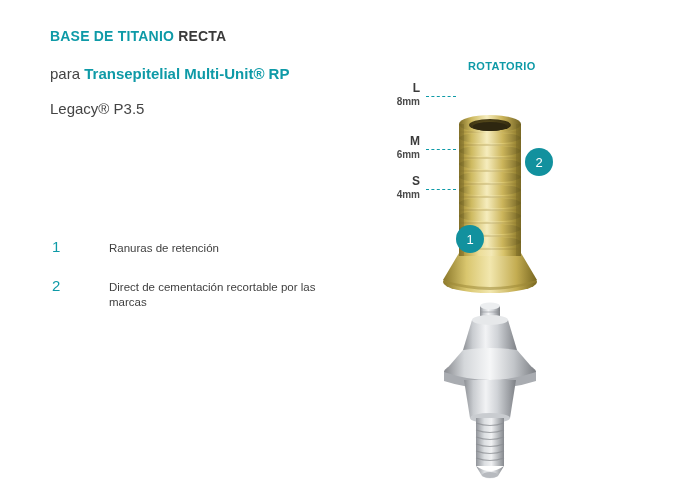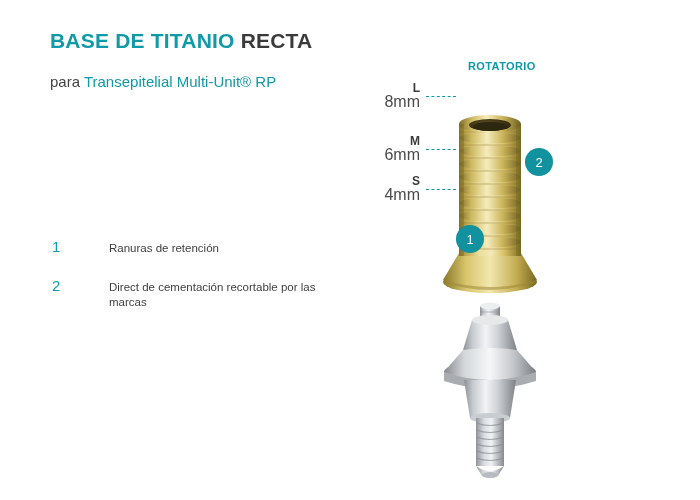"BASE DE TITANIO RECTA" .title { font-size: 21px -> 14px }
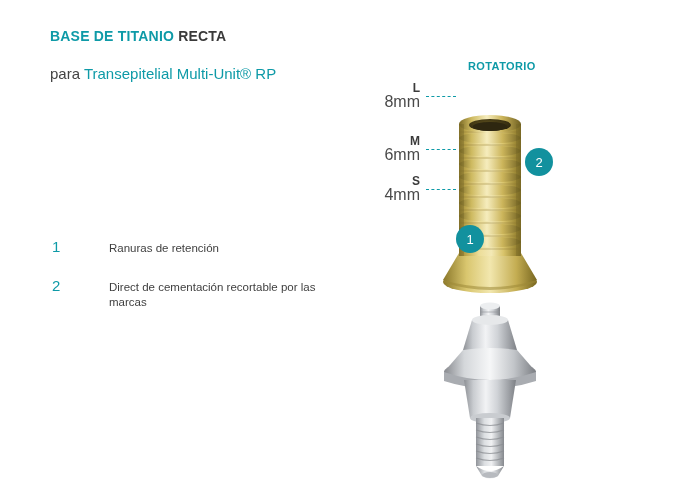"Transepitelial Multi-Unit® RP" .subline .hl { font-weight: normal -> bold }
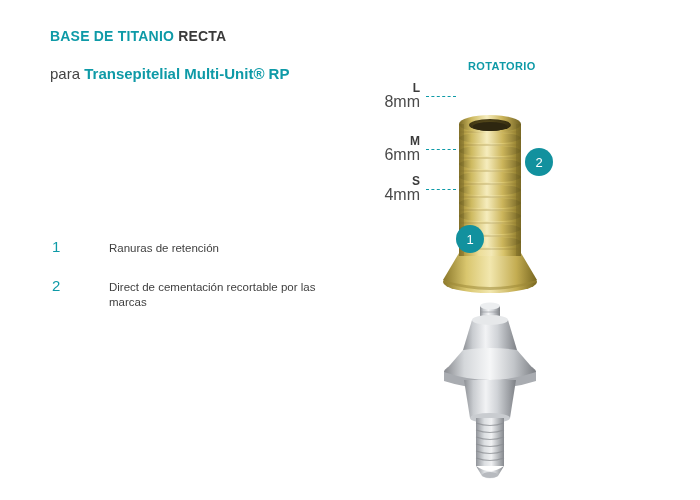"Legacy® P3.5" div.subline { html: none -> <div> <span>Legacy® P3.5</span> </div> }
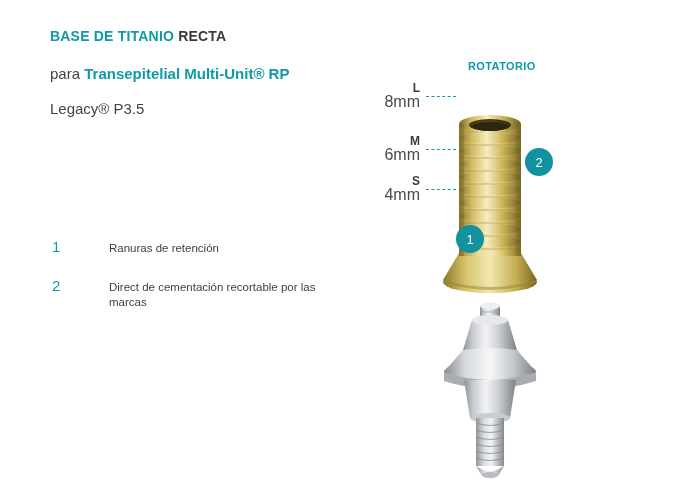"8mm" .meas .m-val { font-size: 16px -> 10px; font-weight: none -> bold }
